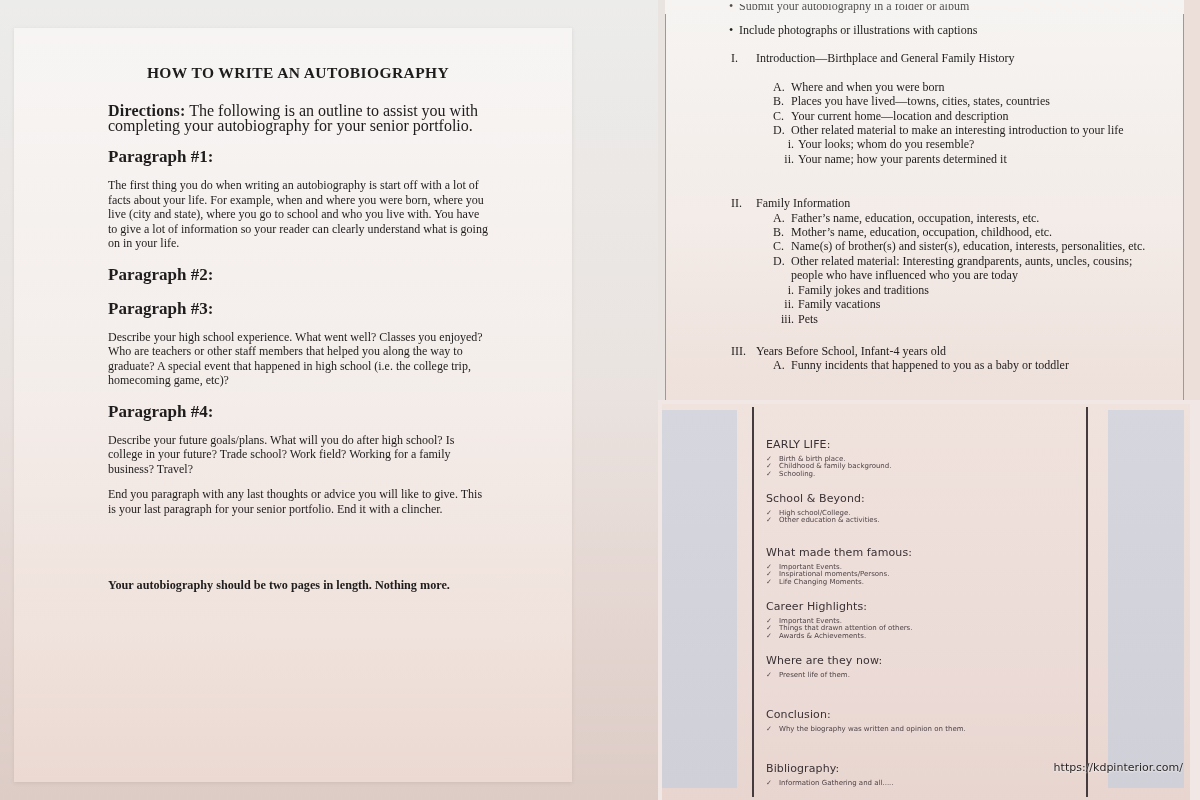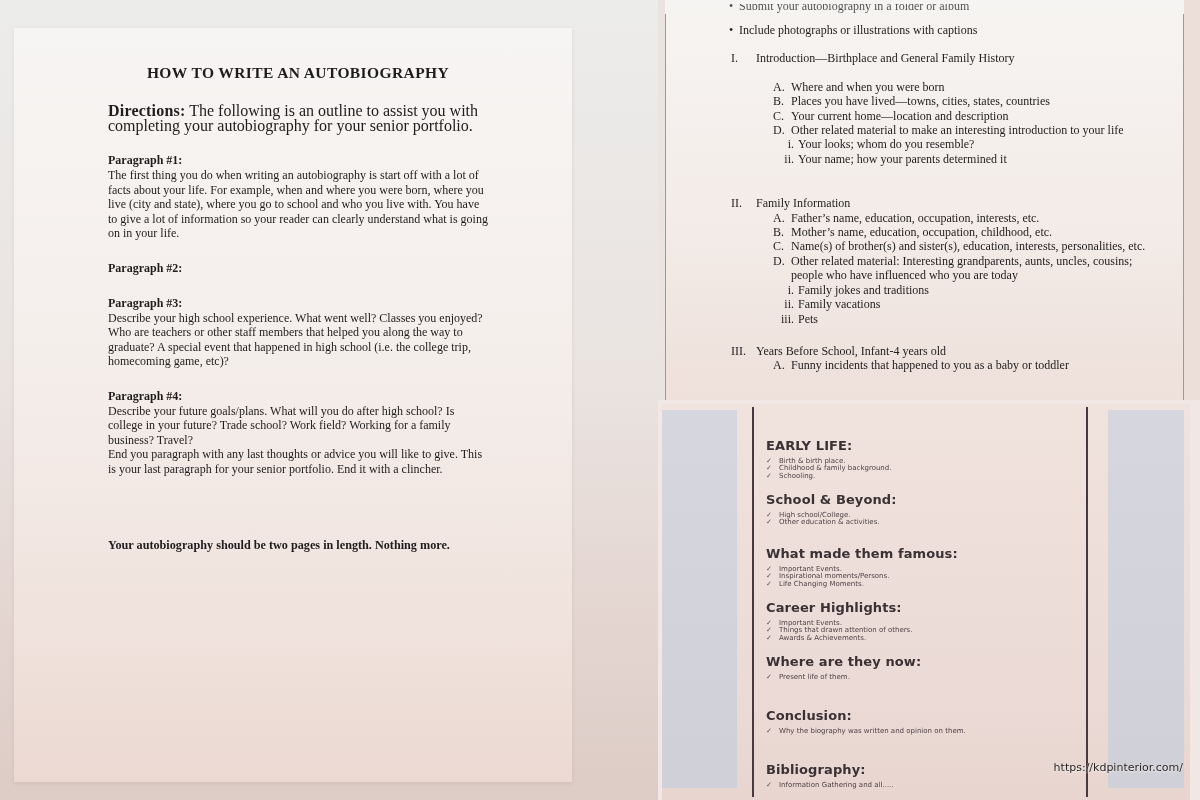"Paragraph #1:" .d1-heading { font-size: 12px -> 17px; margin-top: 20px -> 14px }
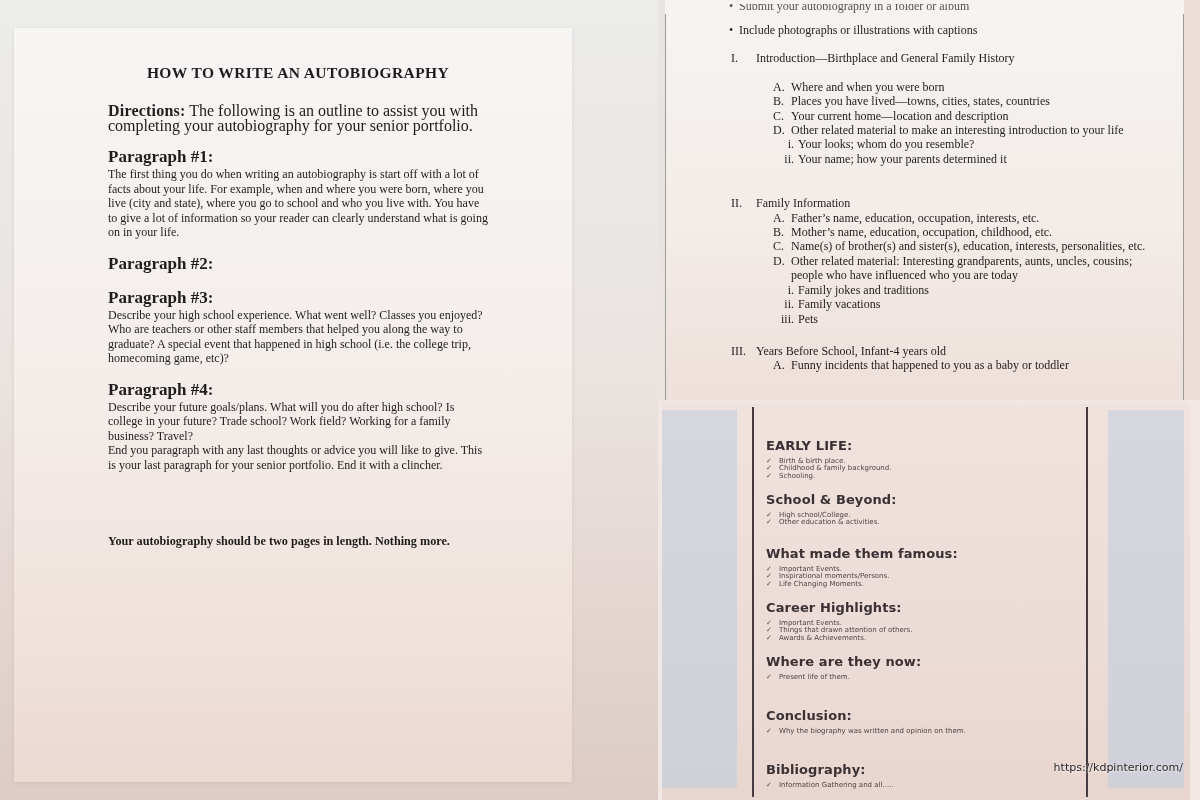"The first thing you do" .d1-body { margin-top: none -> 11px }
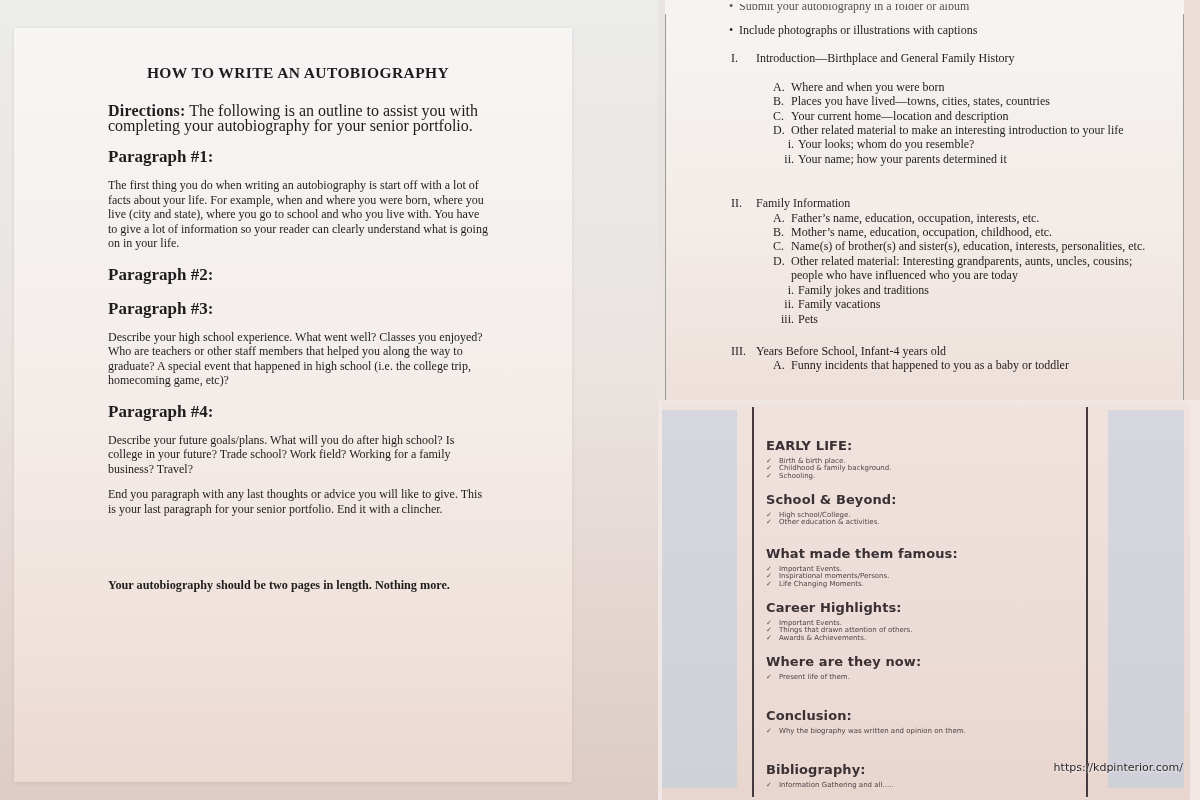"EARLY LIFE:" .c-heading { font-size: 13px -> 11px; font-weight: bold -> normal }
